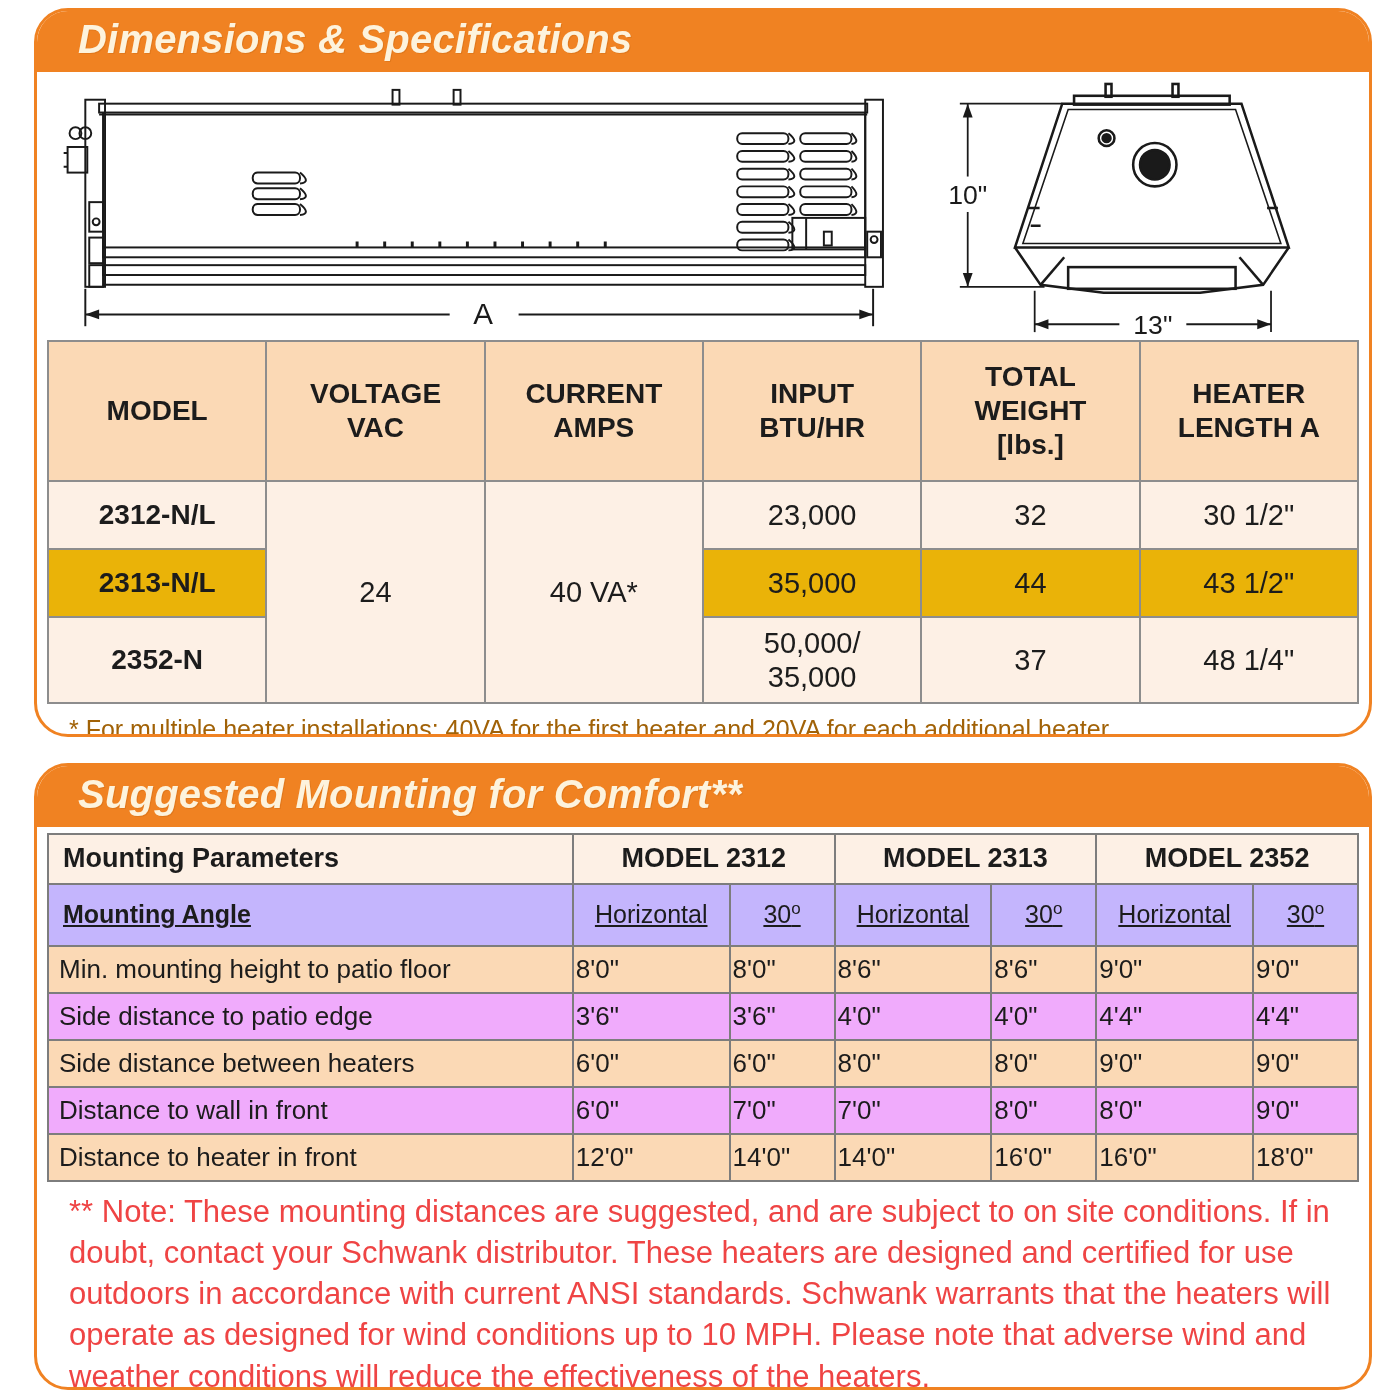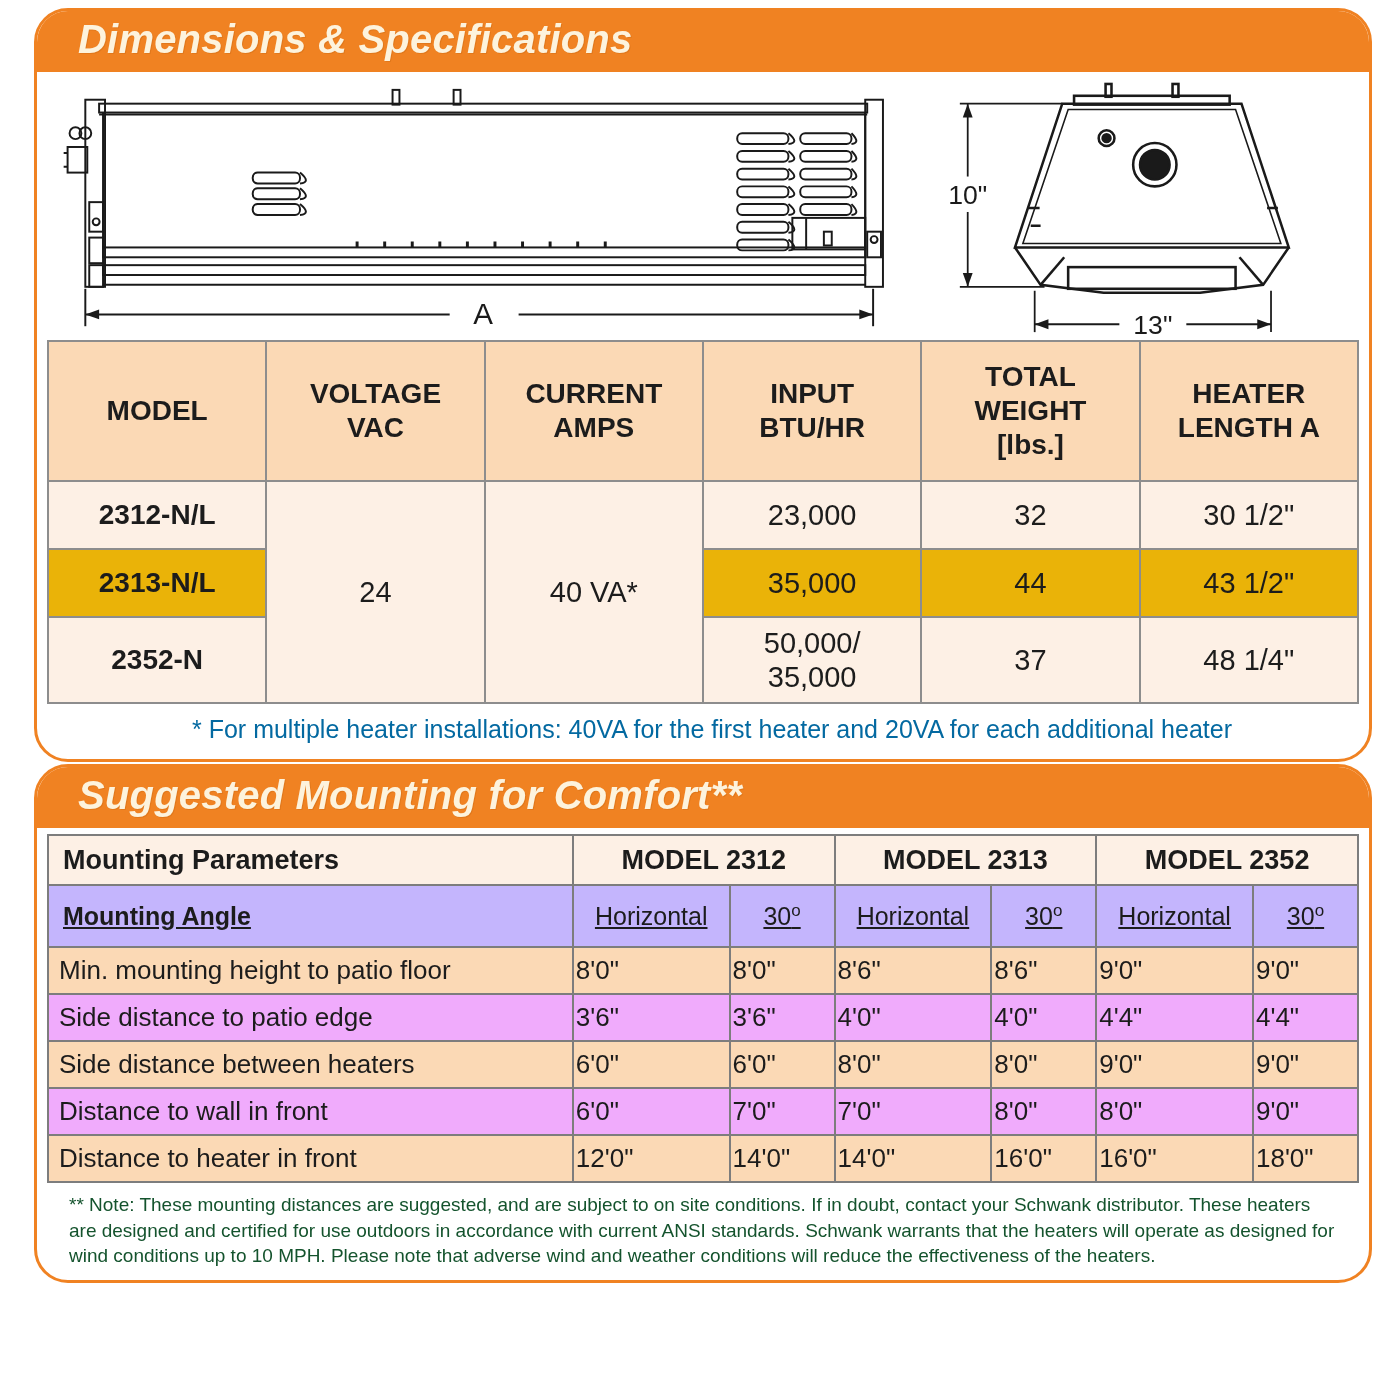"Dimensions & Specifications" .page { gap: 2px -> 26px }
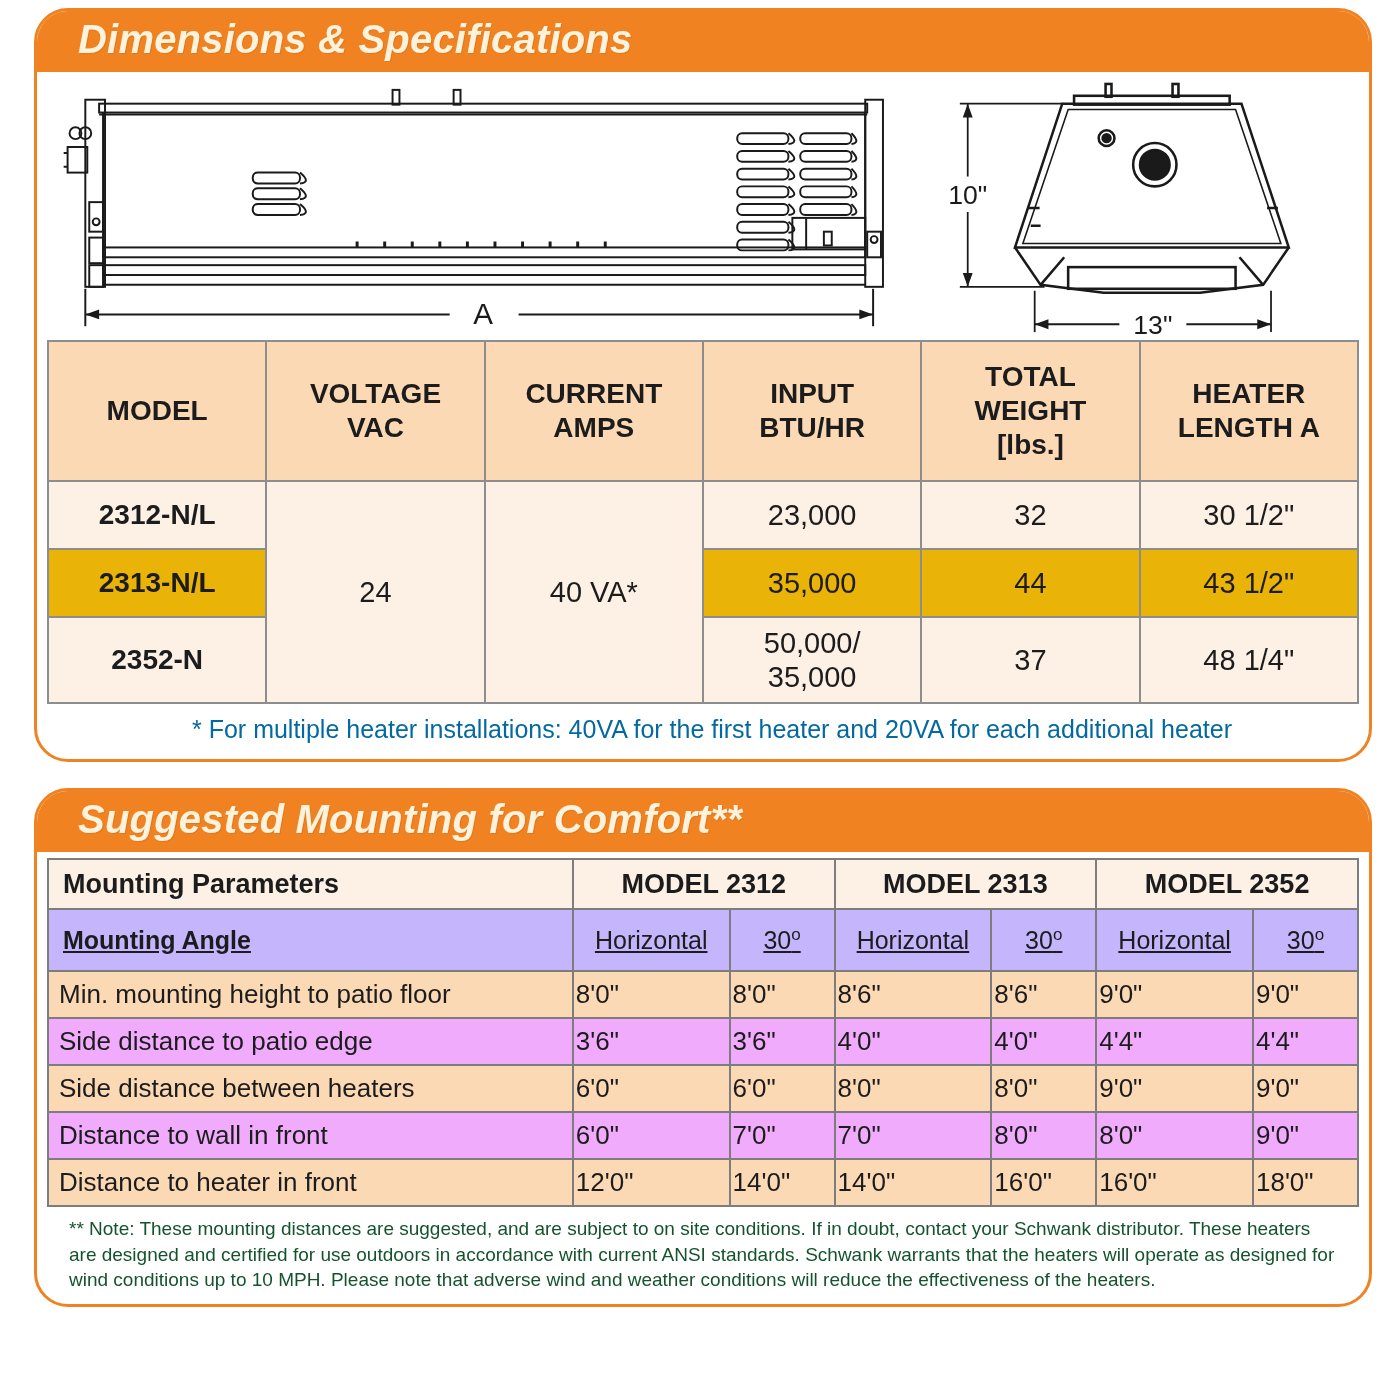"* For multiple heater installations:" .footnote { color: #0369a1 -> #a16207; text-align: center -> none }
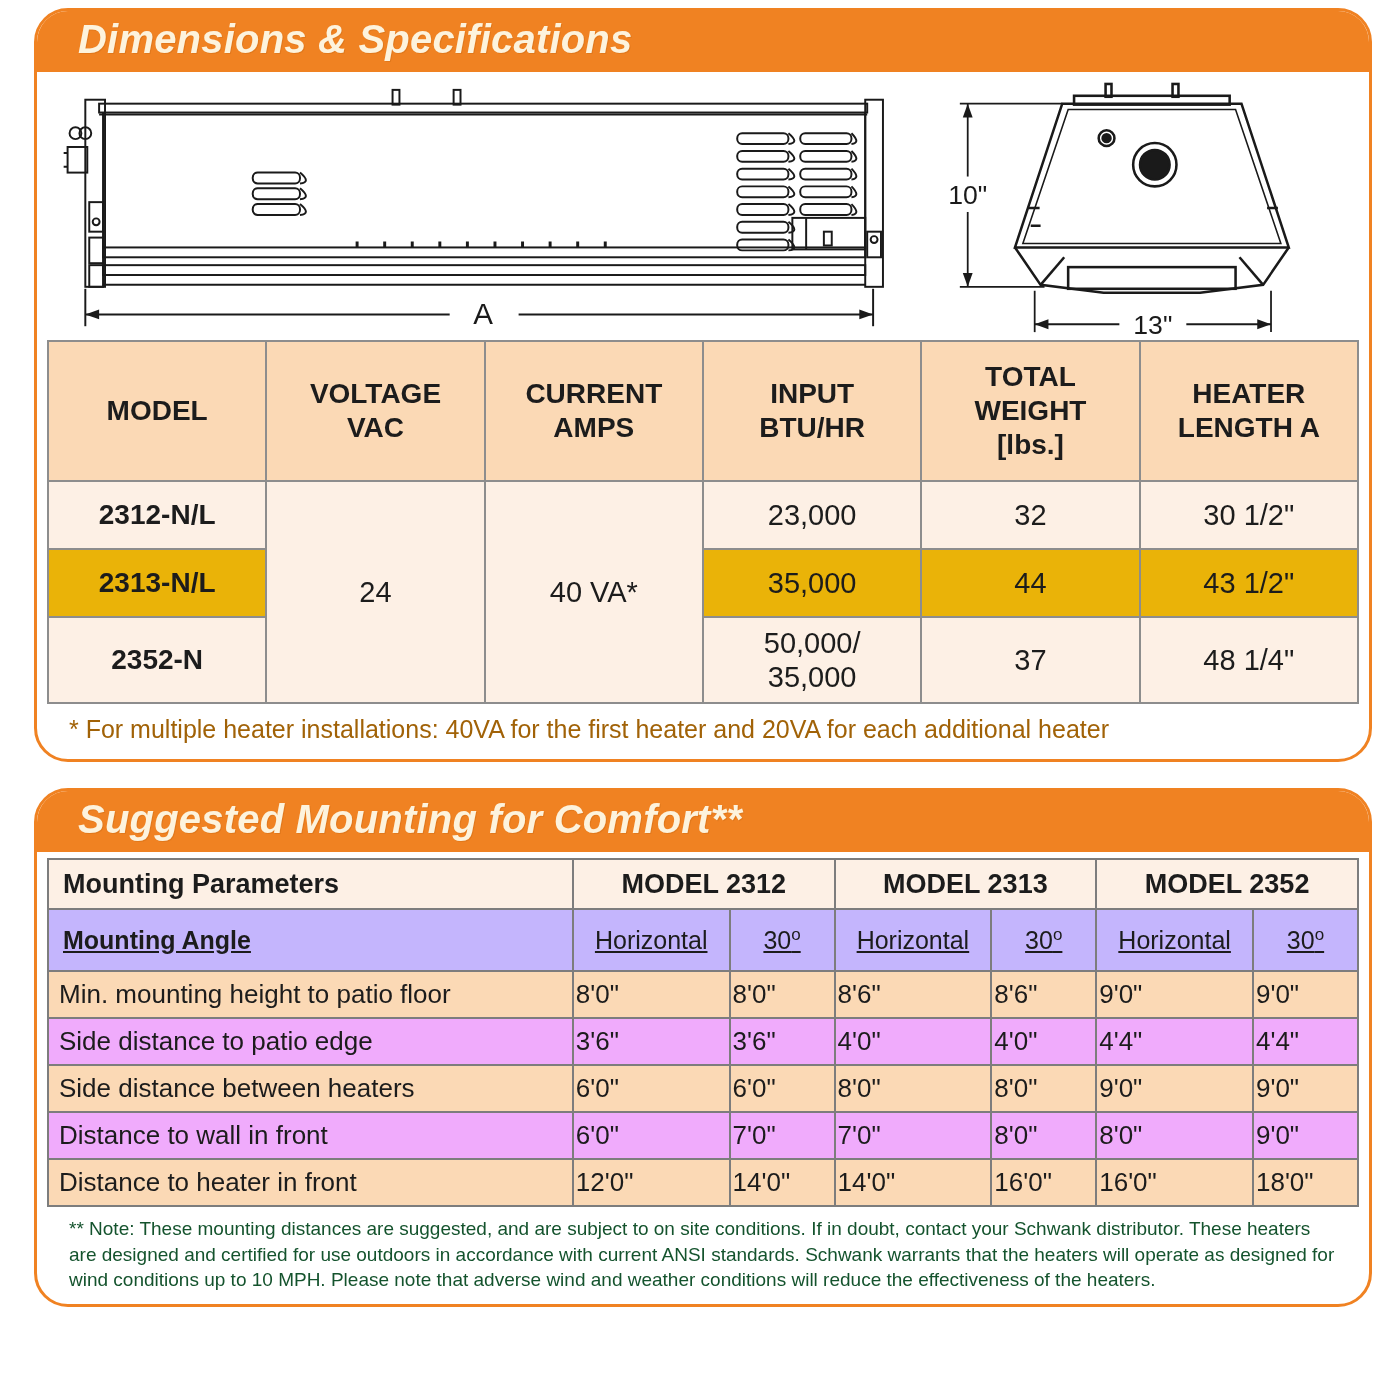"** Note: These mounting distances" .note { color: #14532d -> #ef4444; font-size: 19px -> 31px }
